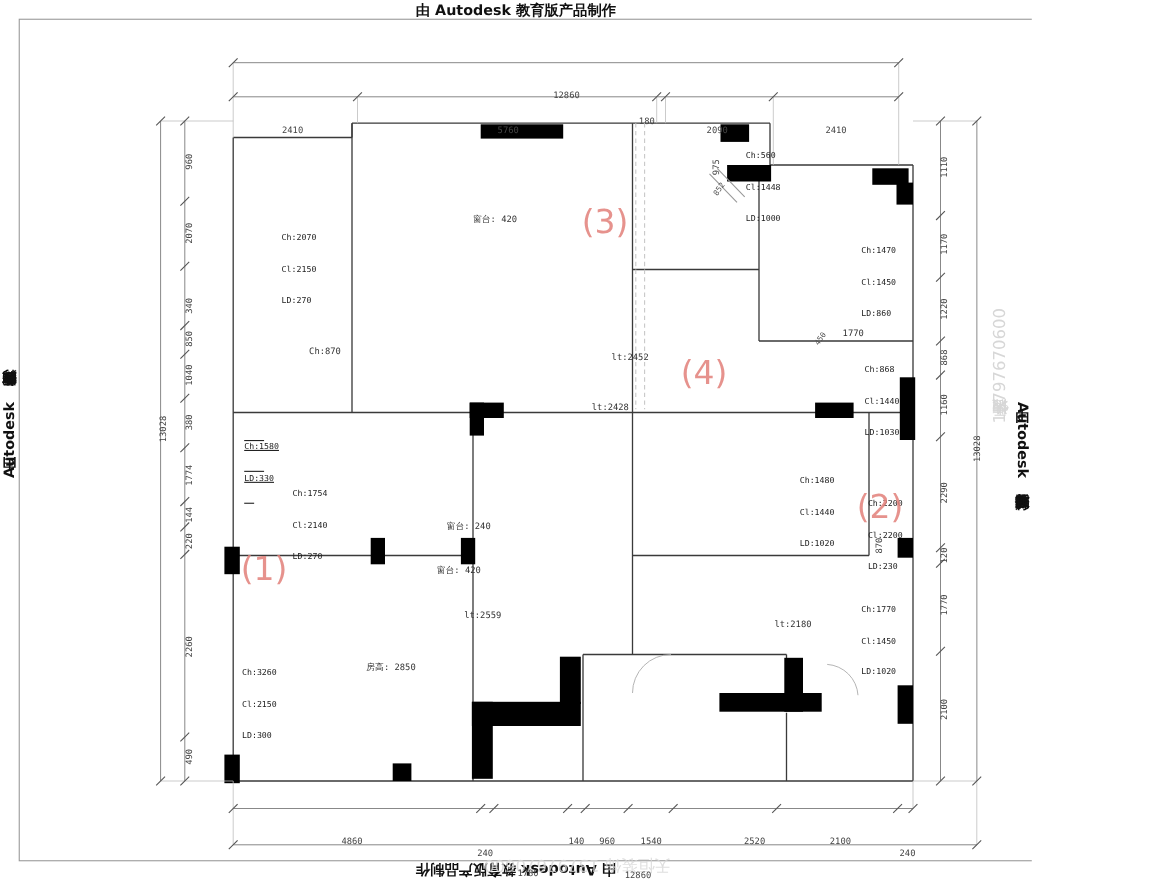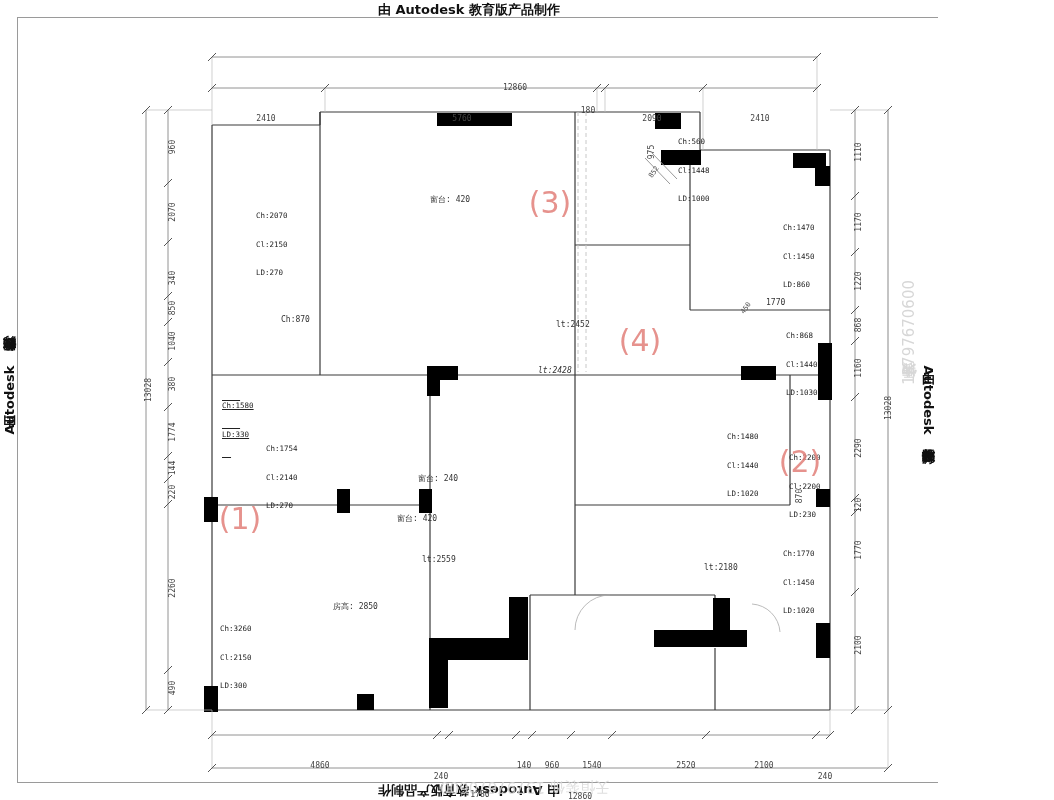"lt:2428" span.lbl { font-style: italic -> none }
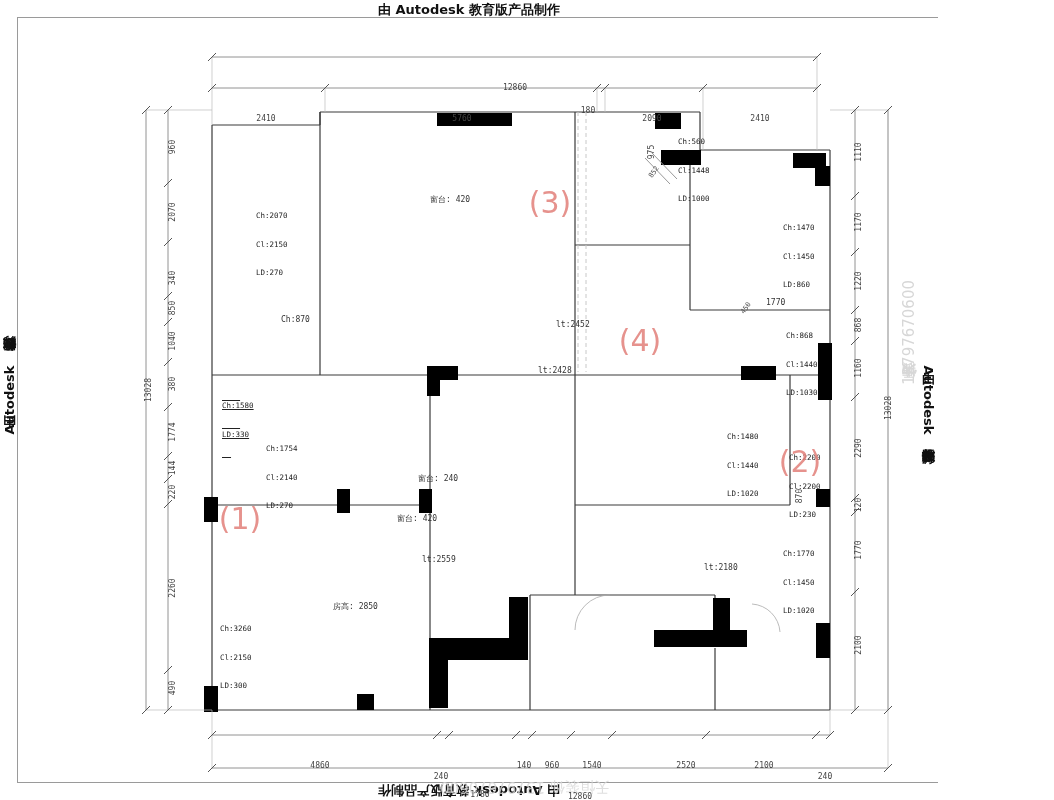"窗台: 240" span.lbl { left: 418px -> 406px }
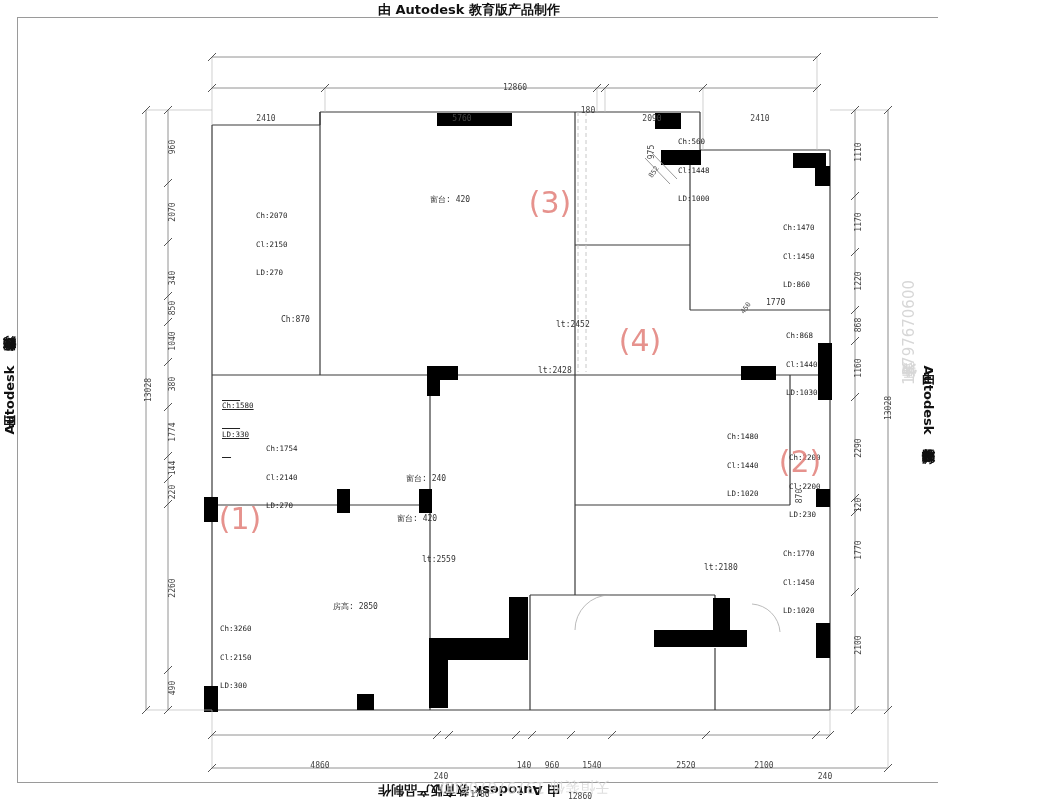"Ch:3260" div.win { top: 605px -> 588px }
